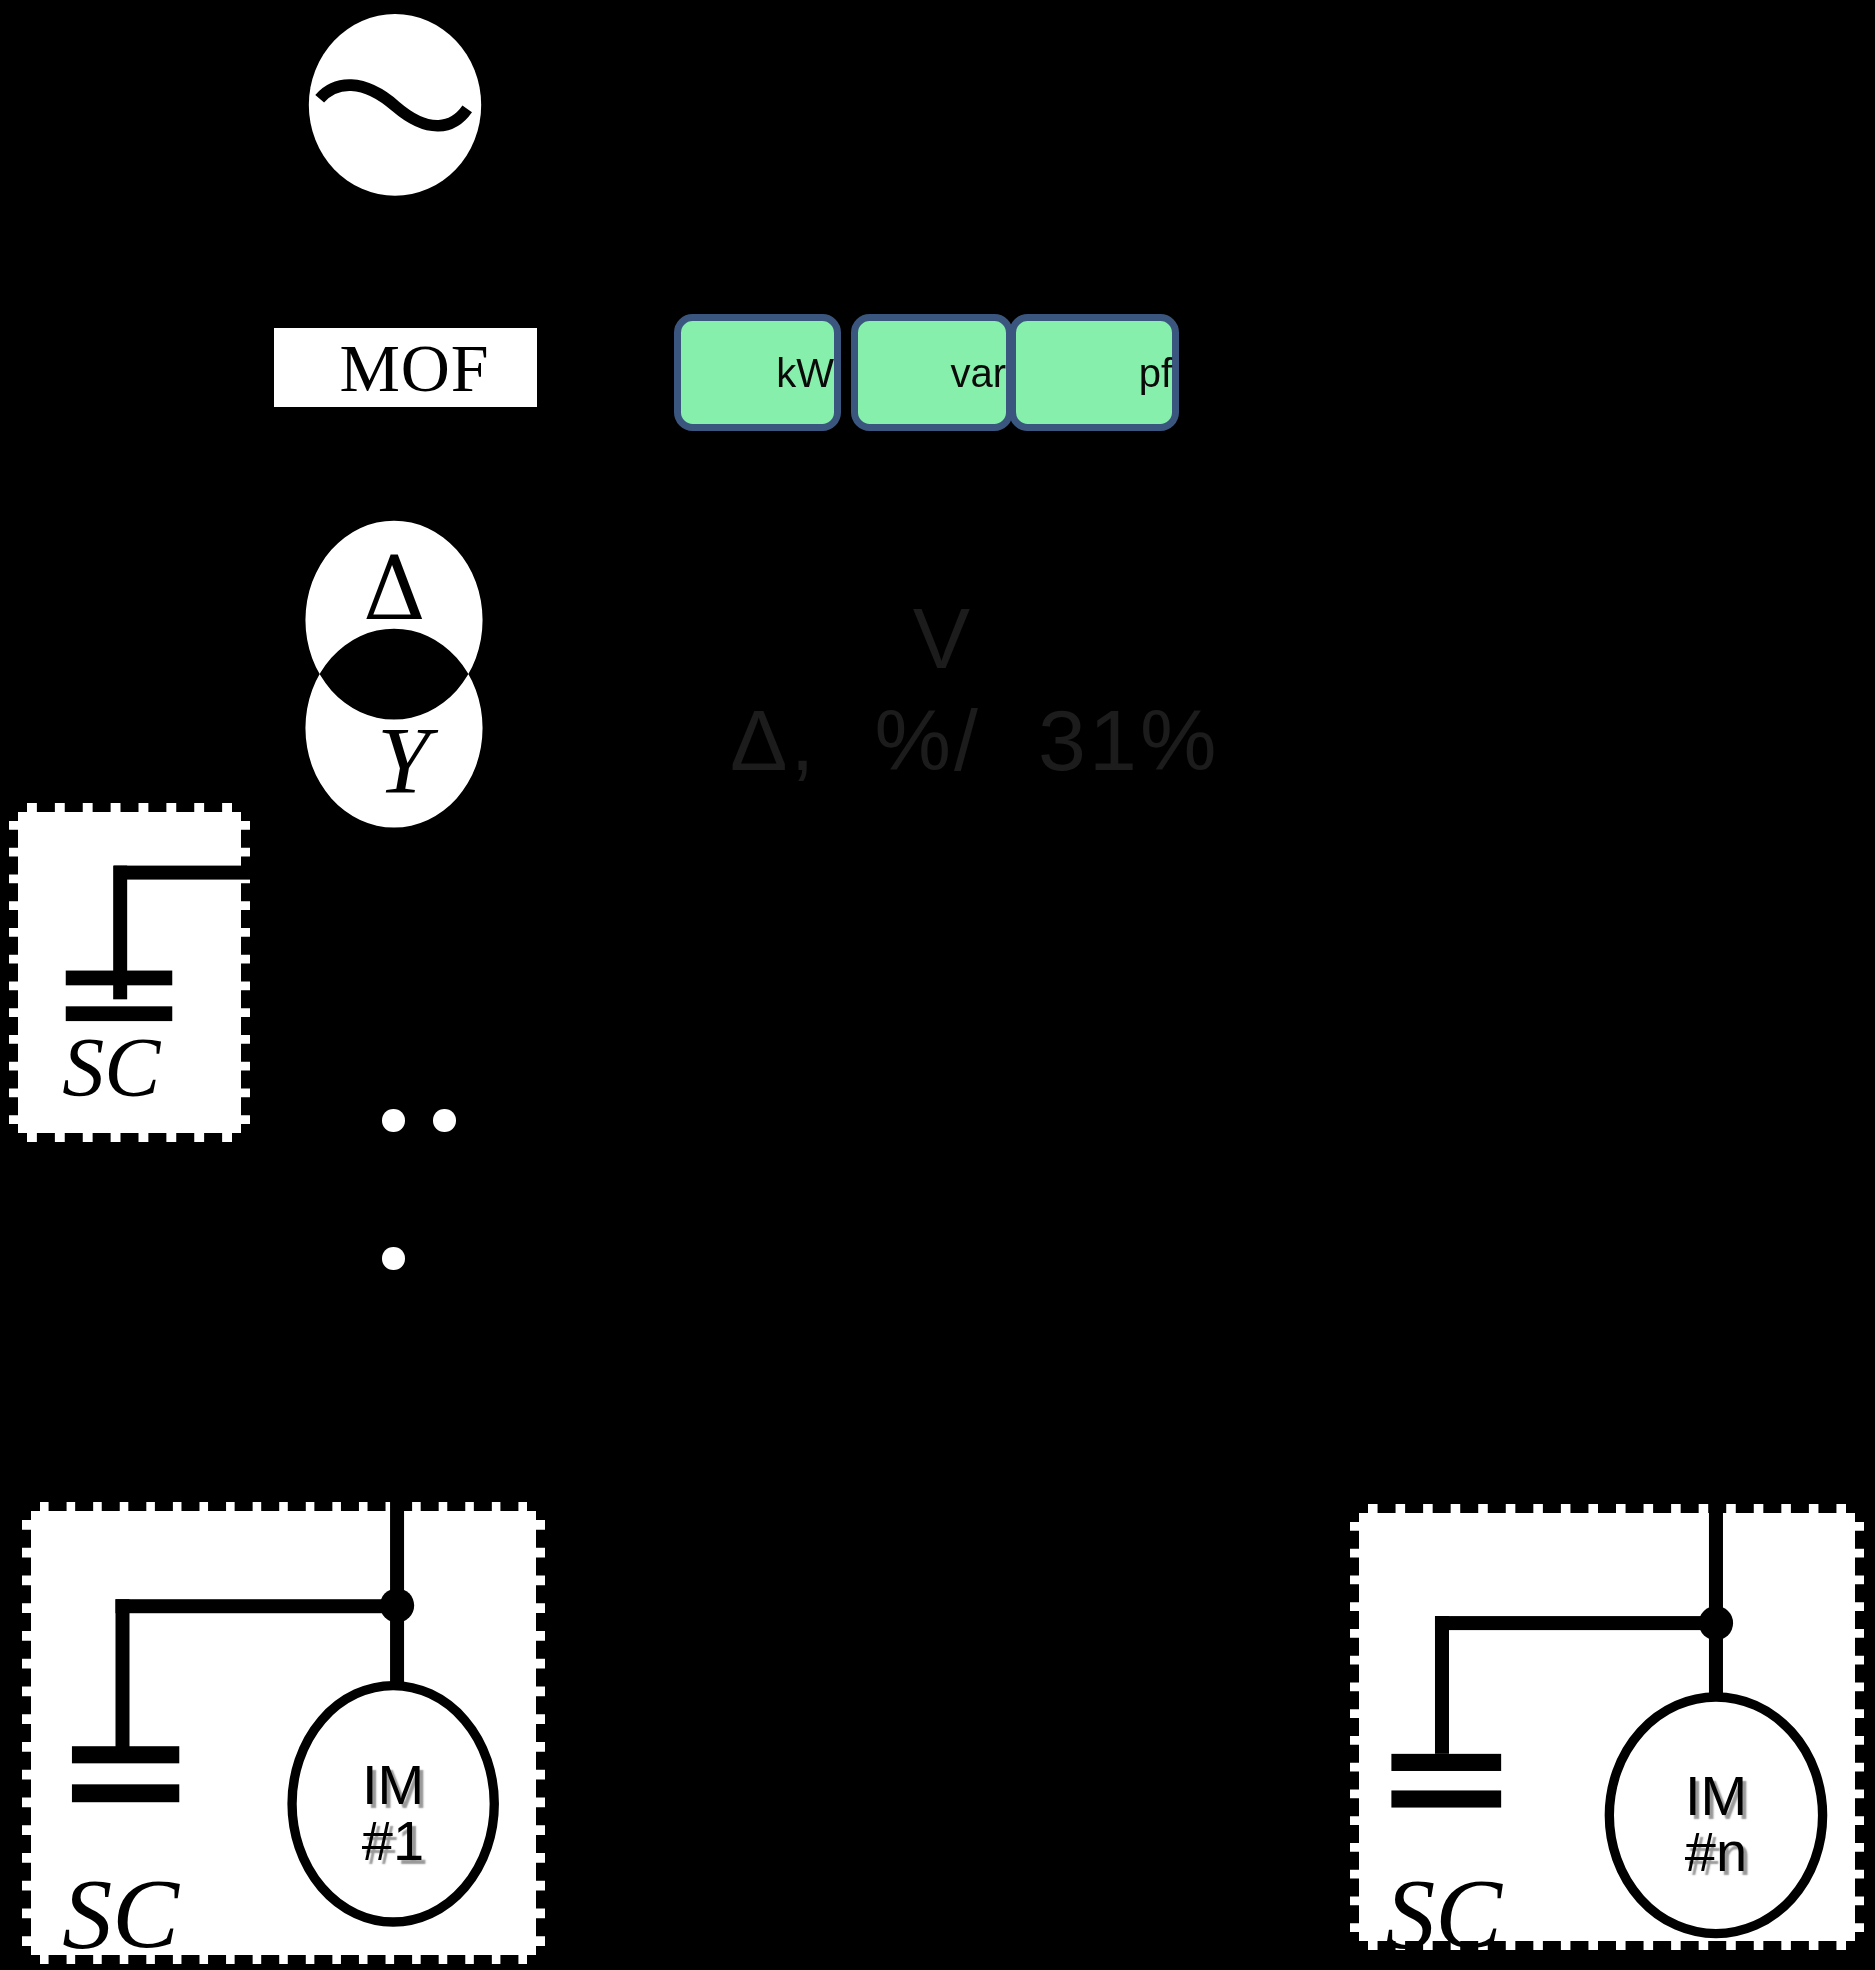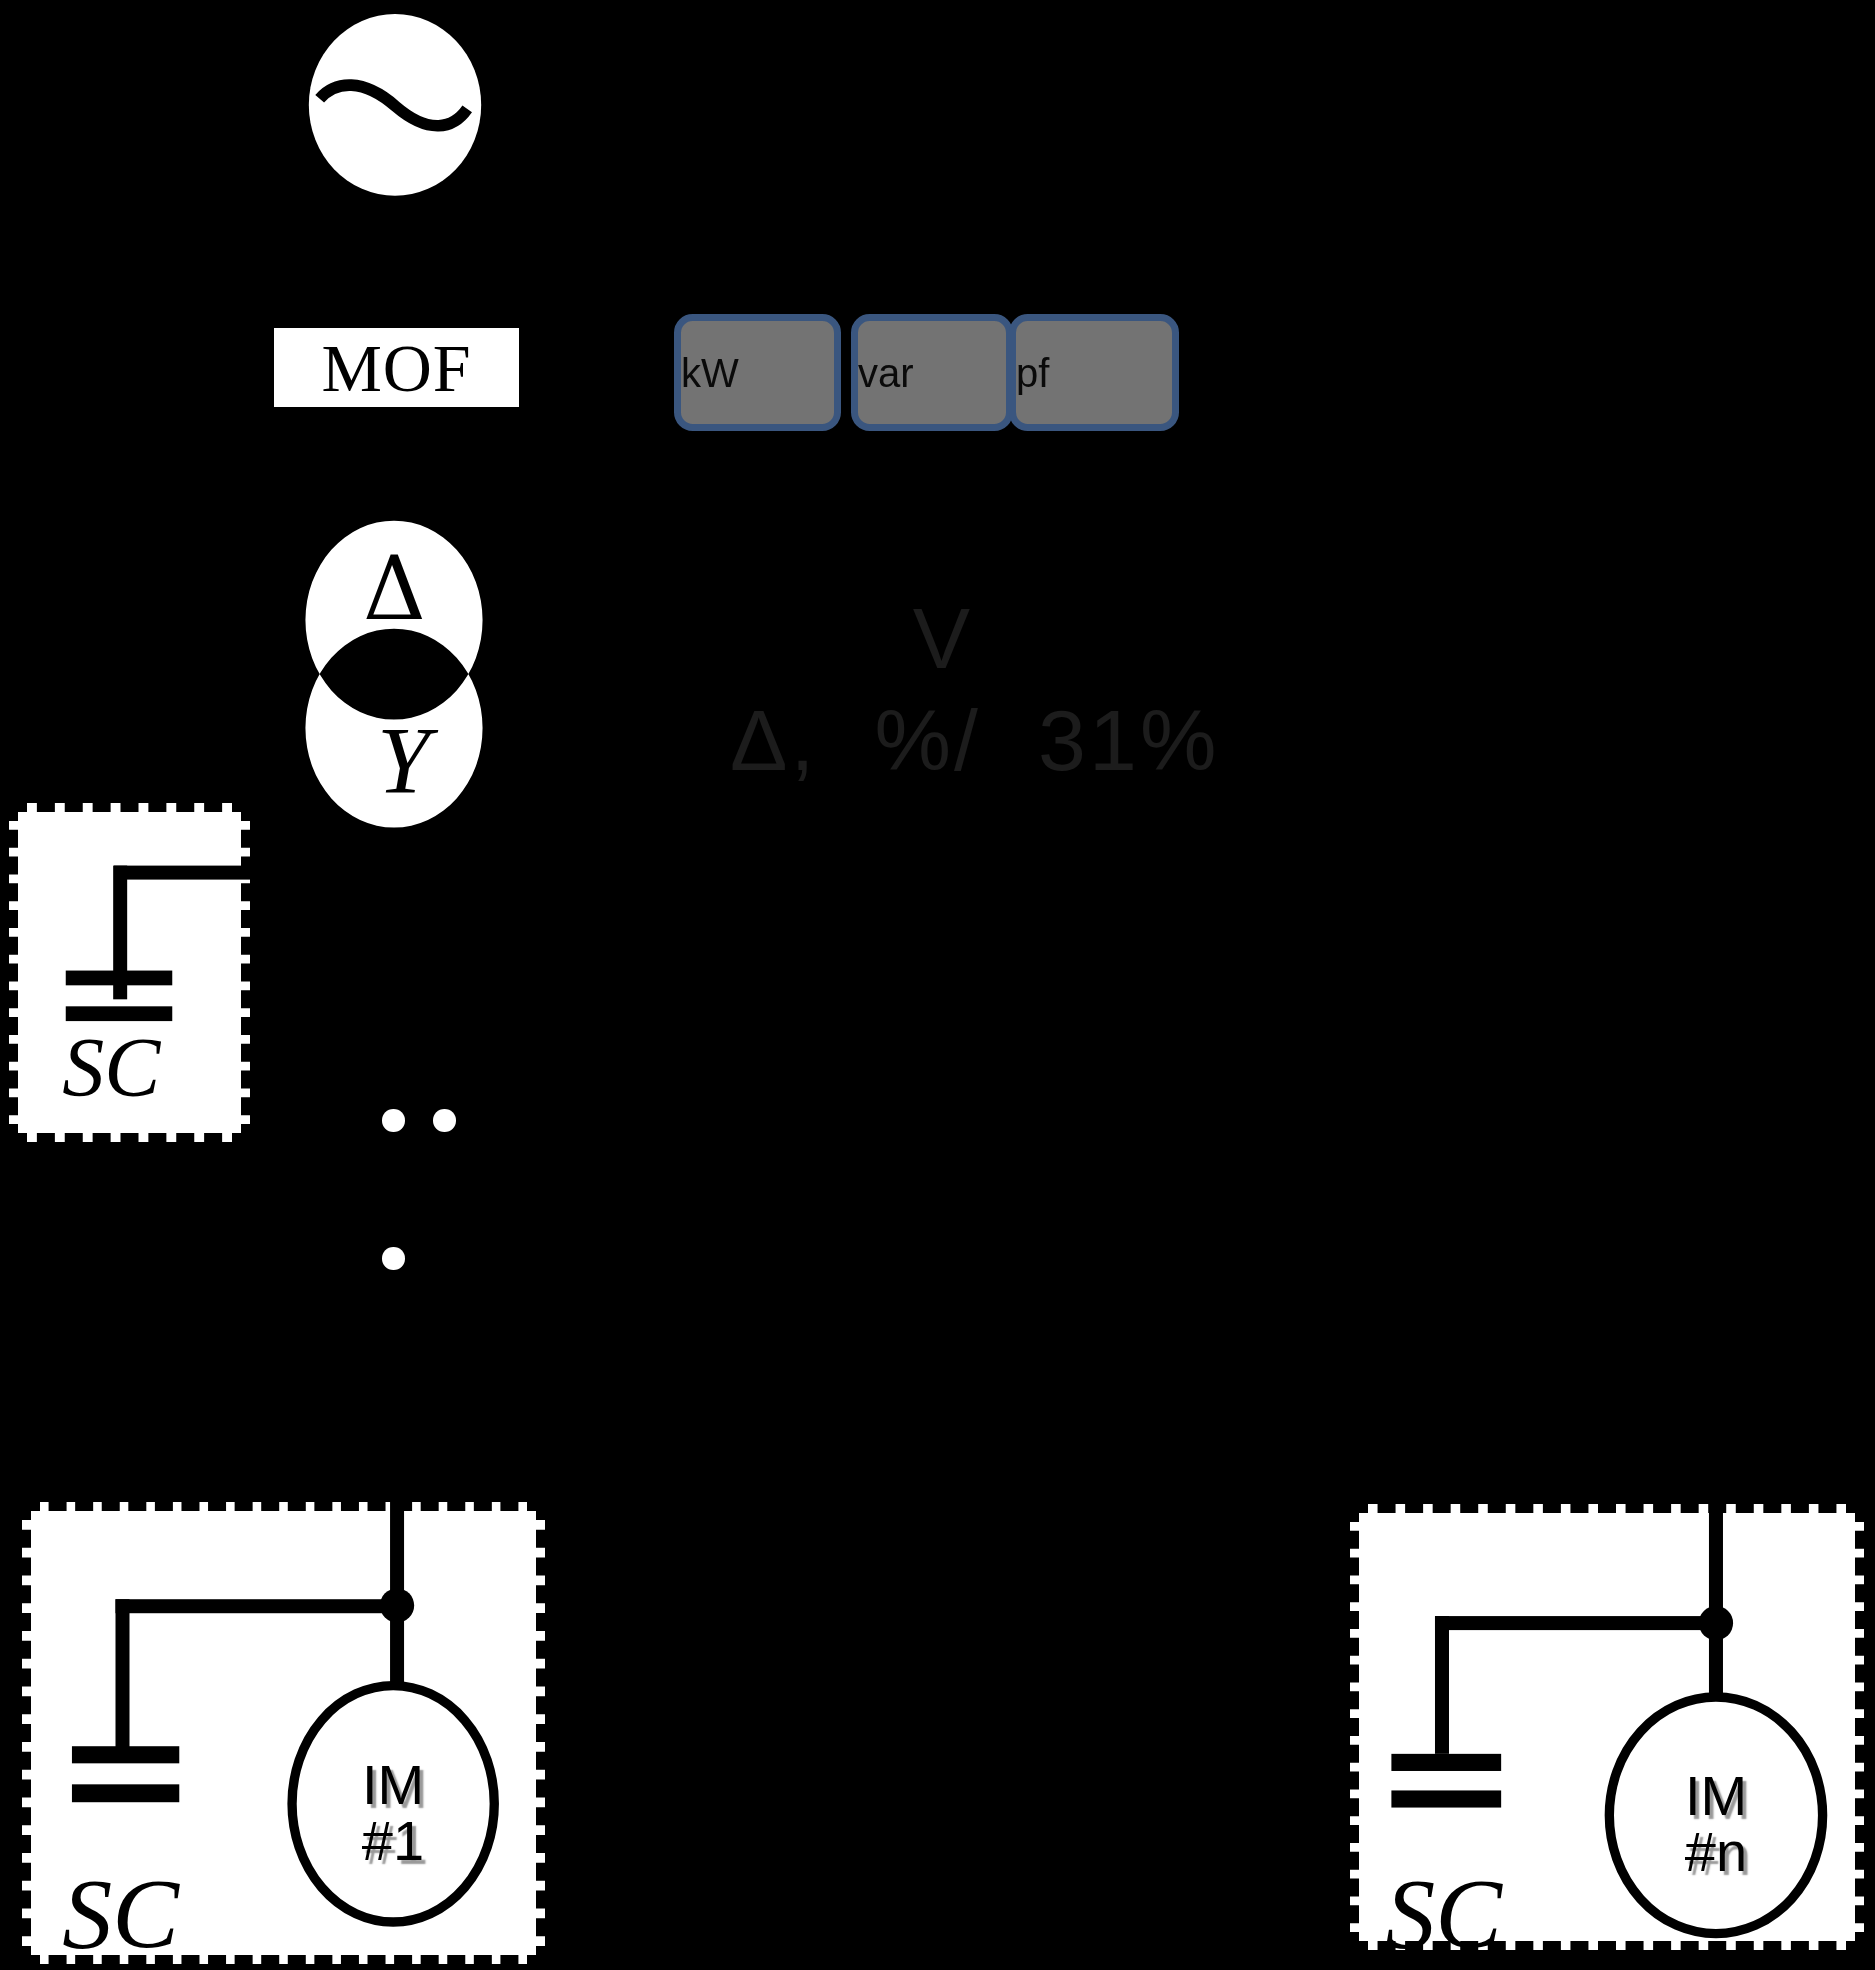"MOF" .mof-box { padding-left: none -> 18px }
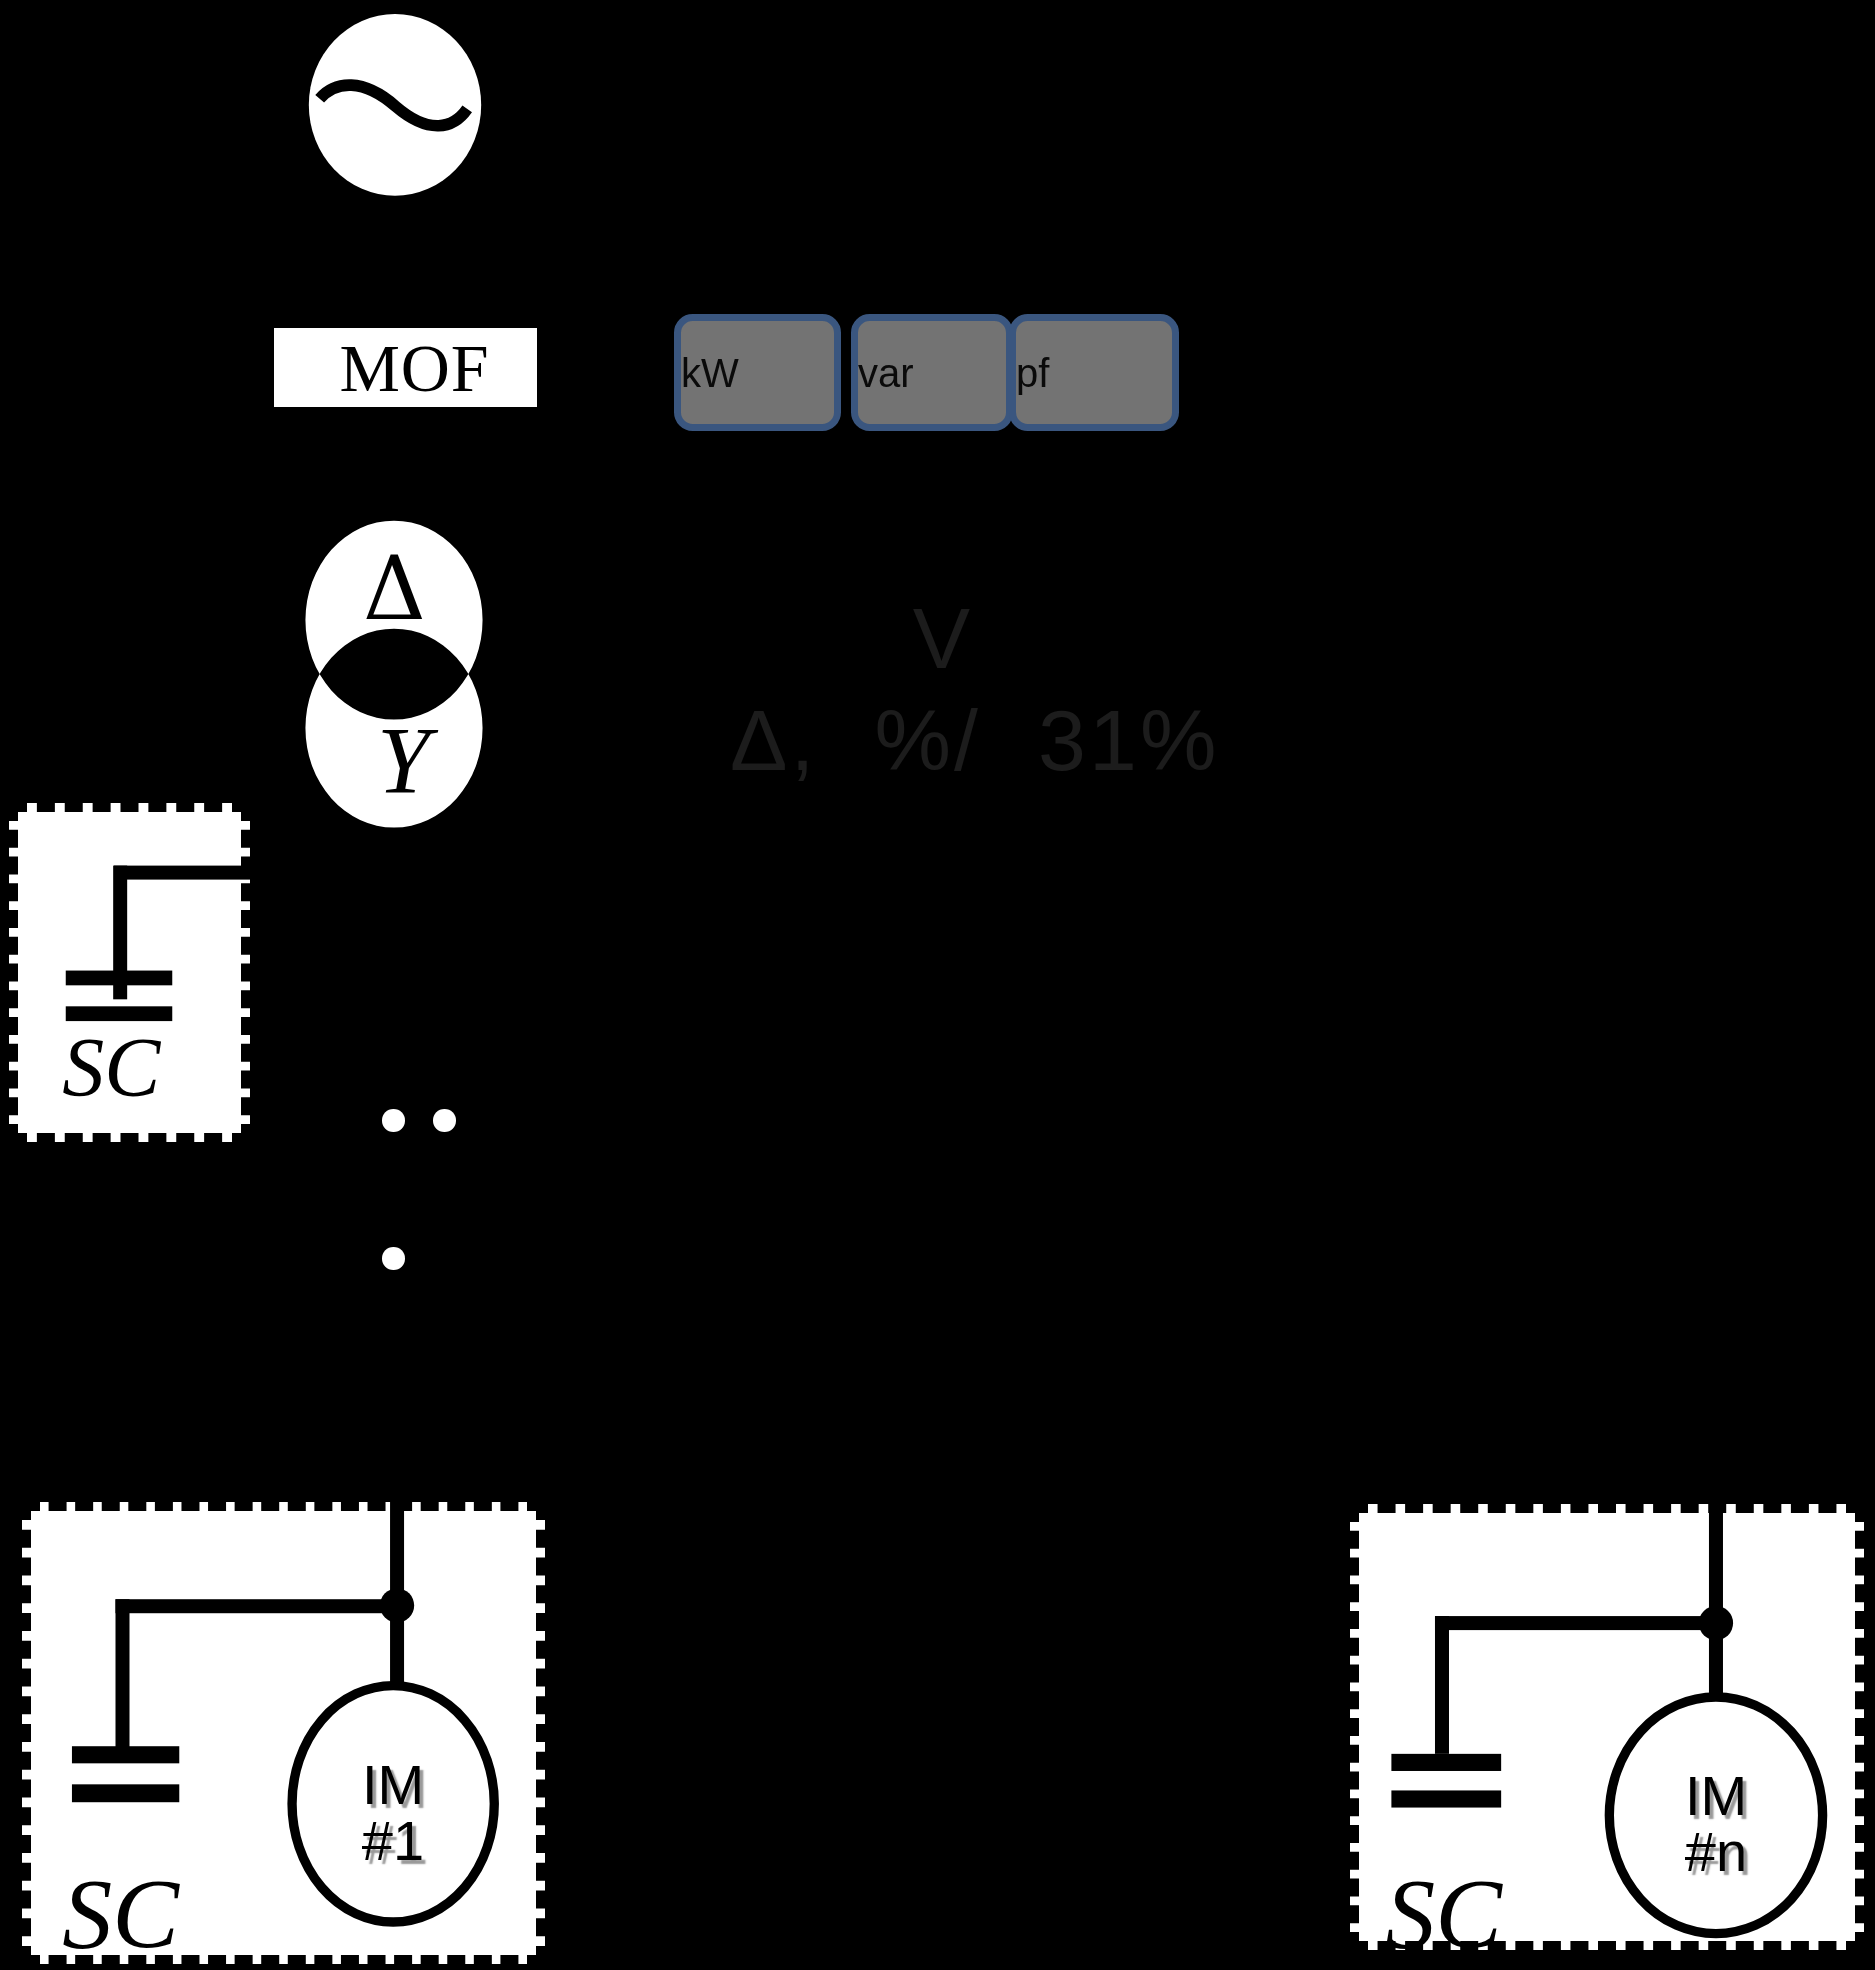"kW" .meter-box { background: #737373 -> #86efac; justify-content: flex-start -> flex-end }
